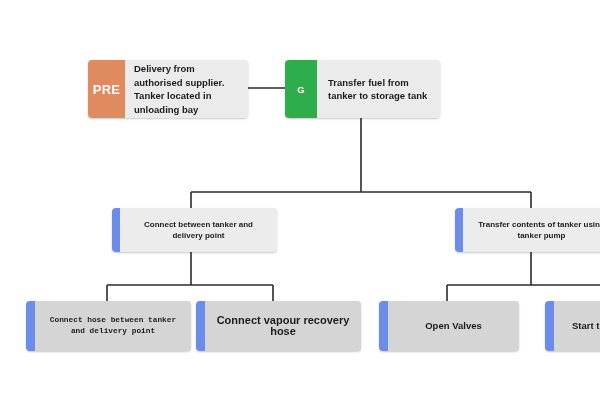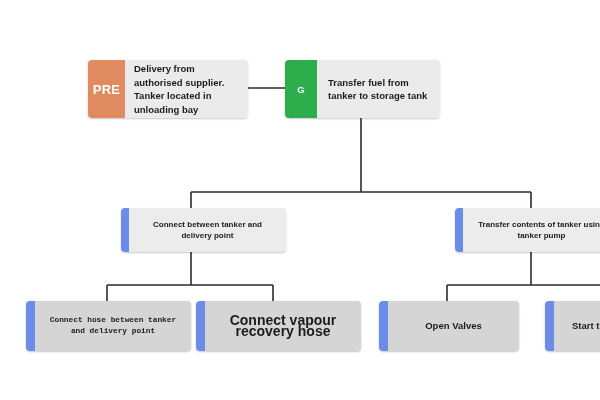"Connect between tanker and delivery" #node-l1a { margin-left: 9px -> none }
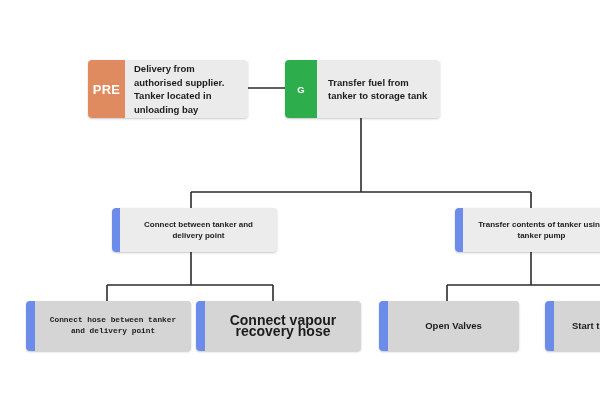"Connect vapour recovery hose" #node-l2b .body { font-size: 14px -> 11px }
